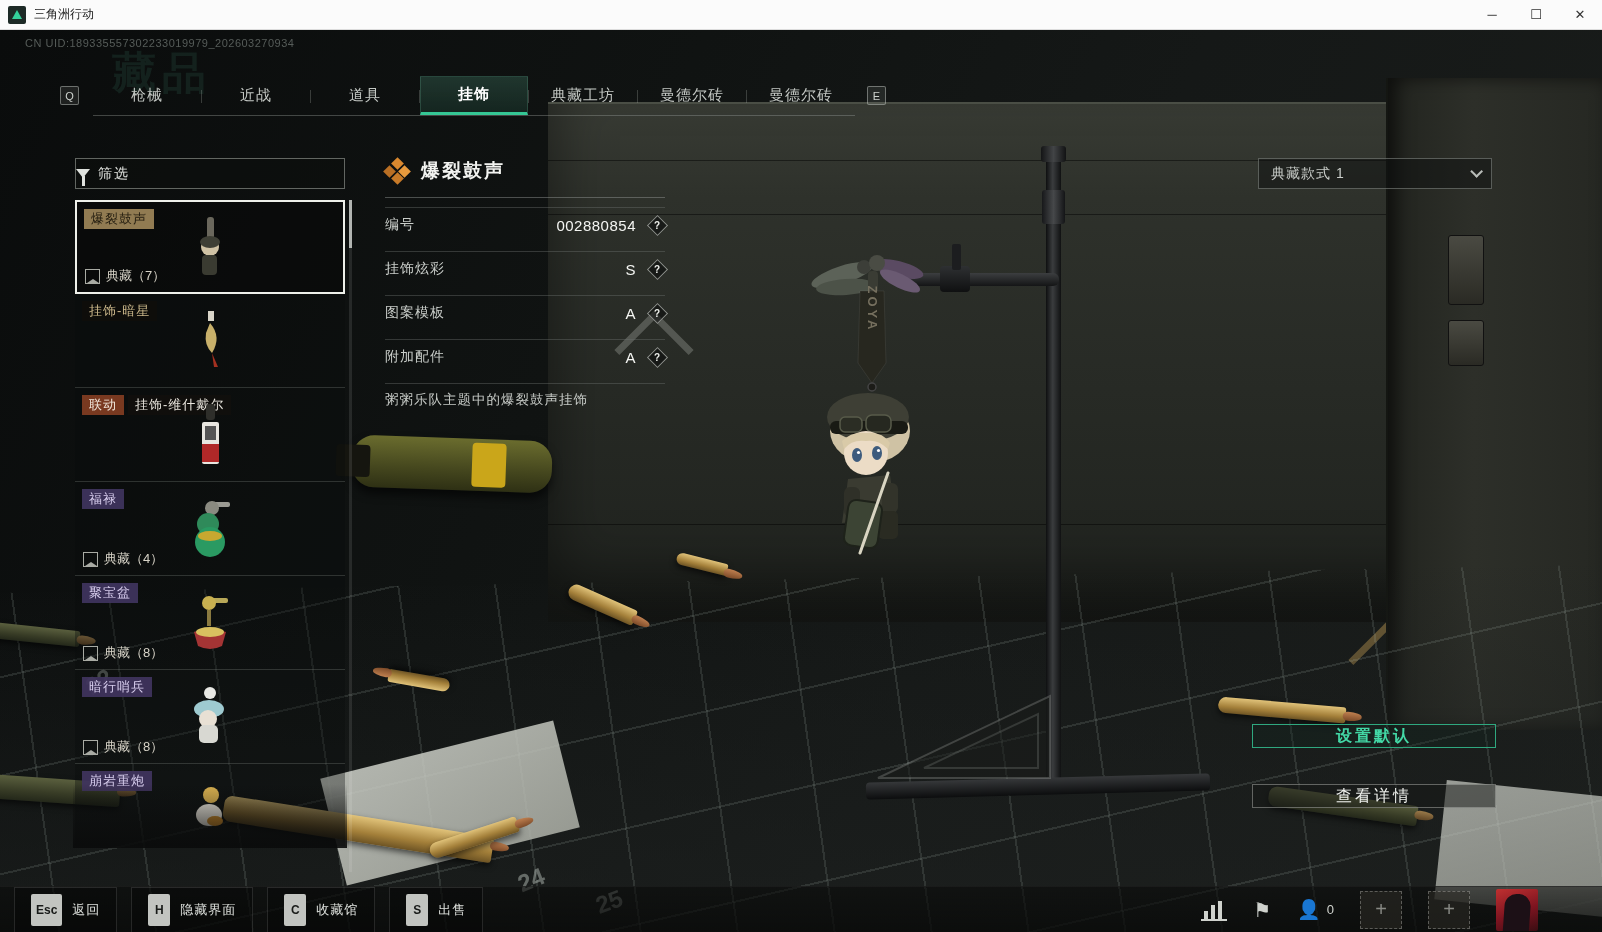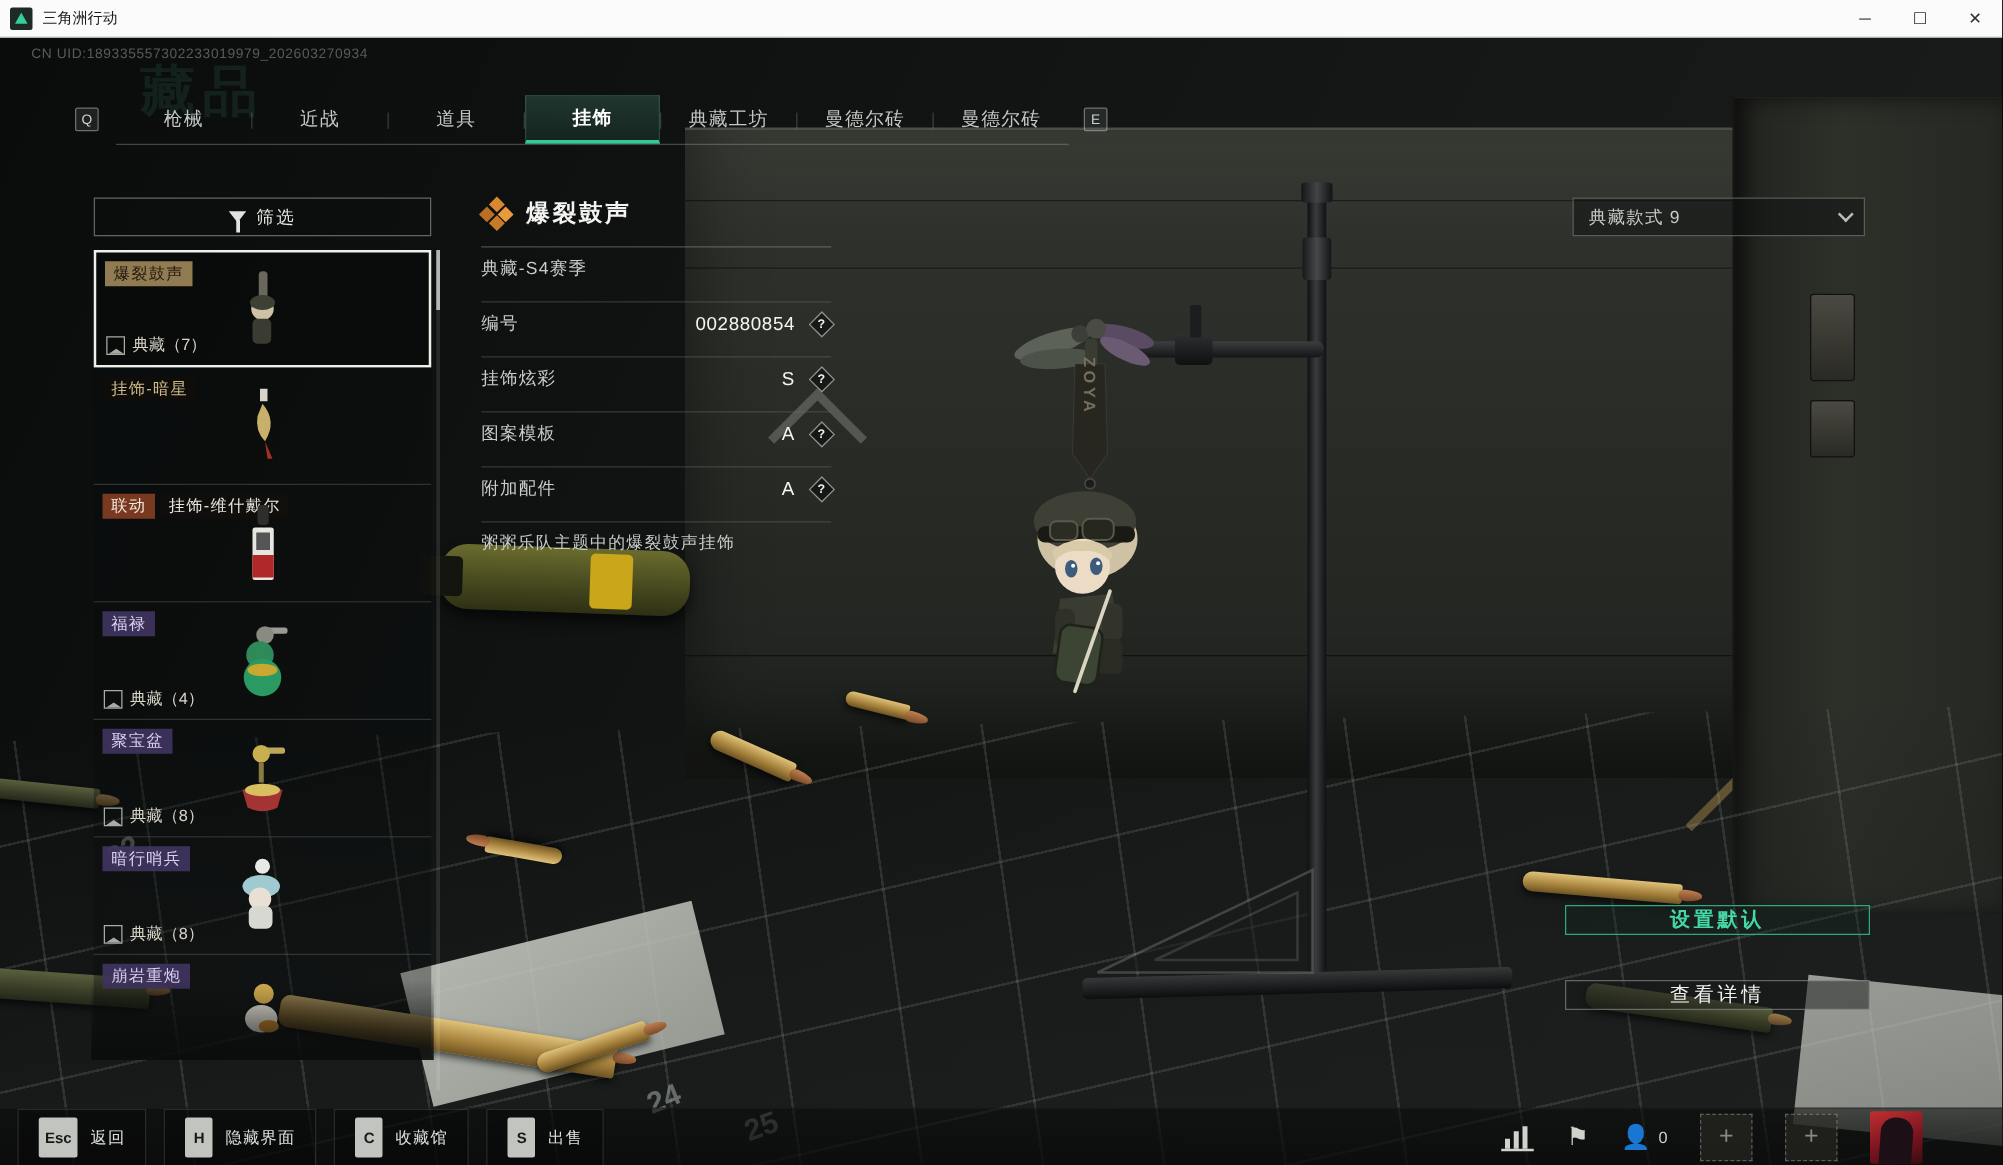"筛选" .filter-btn { justify-content: center -> flex-start }
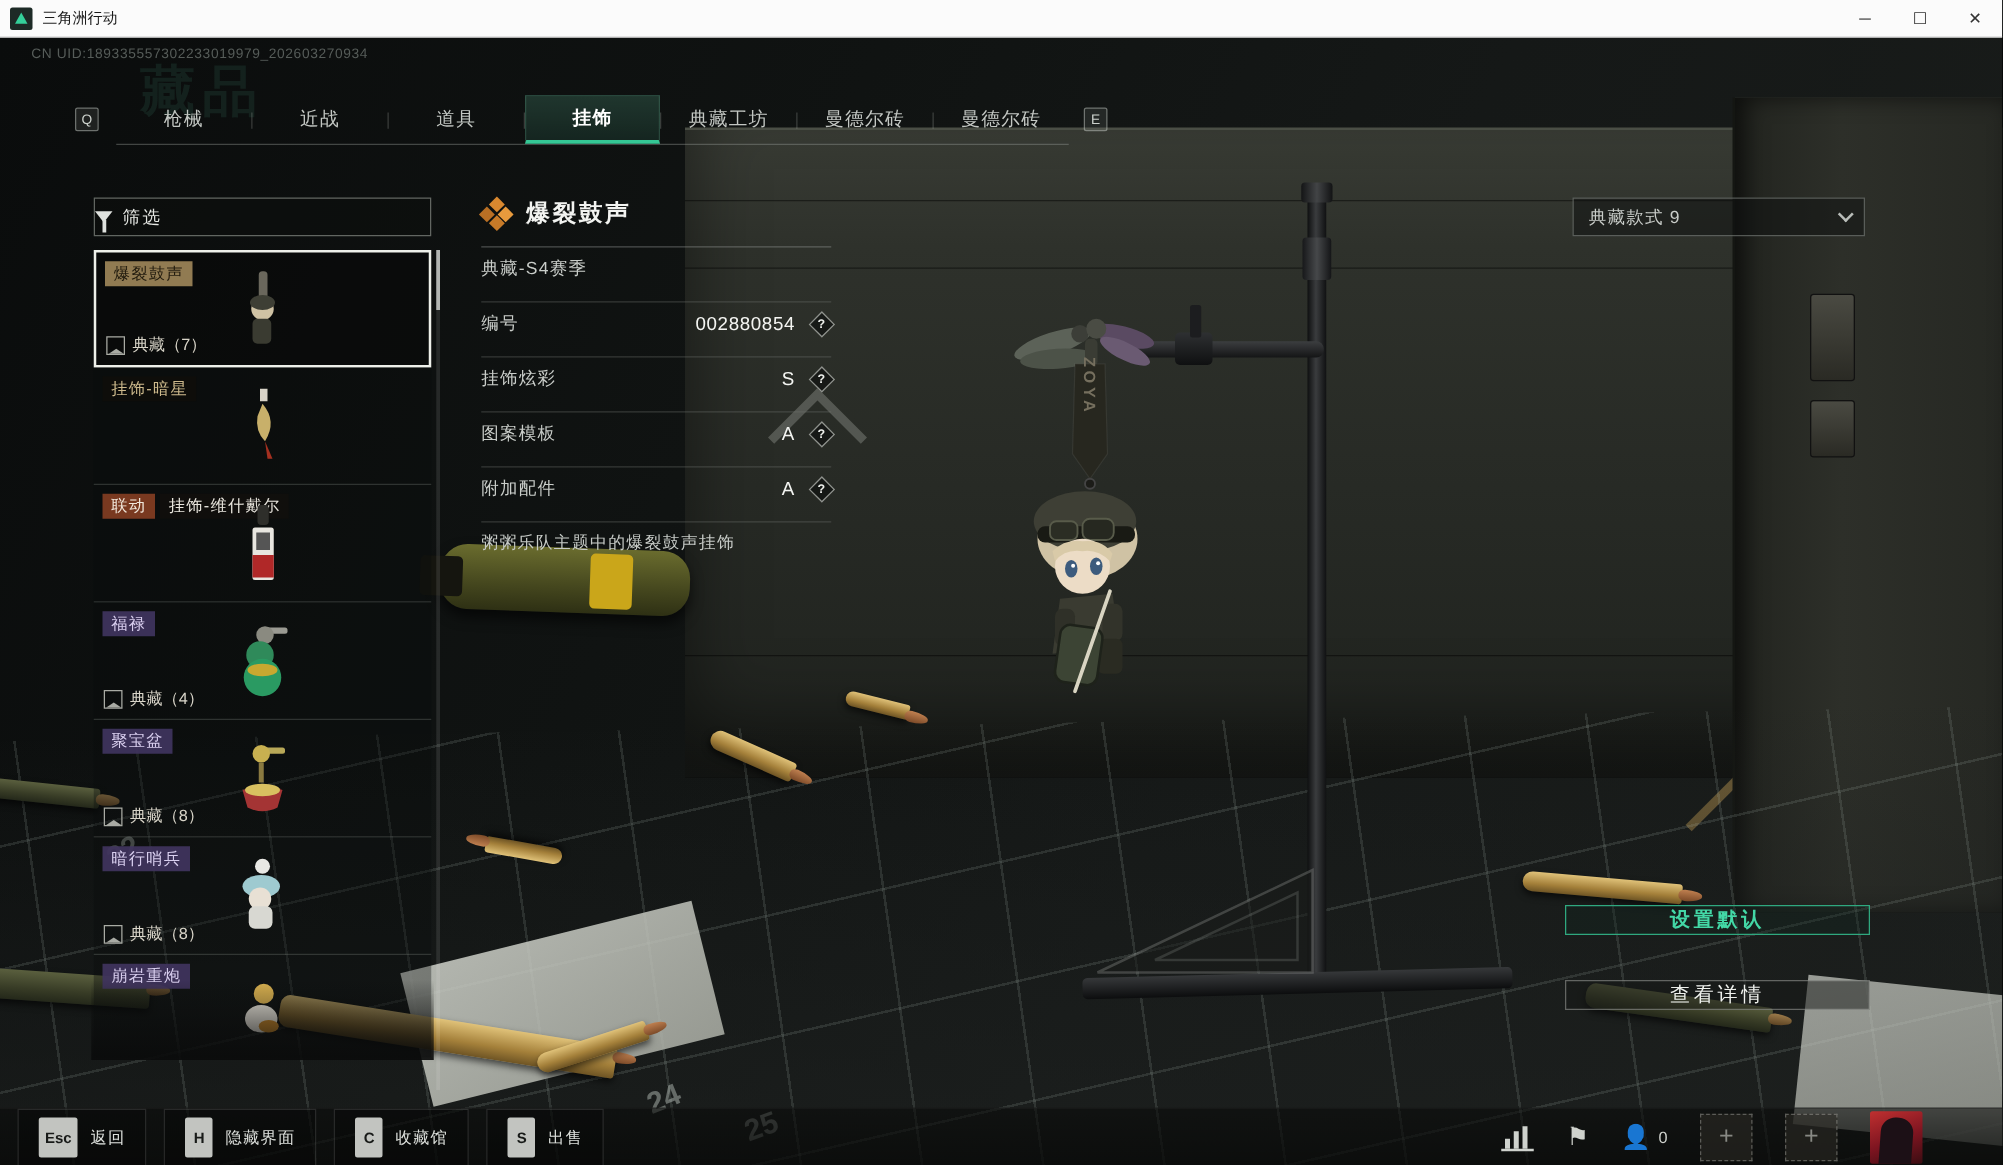"典藏款式 9" span { text: 9 -> 1 }
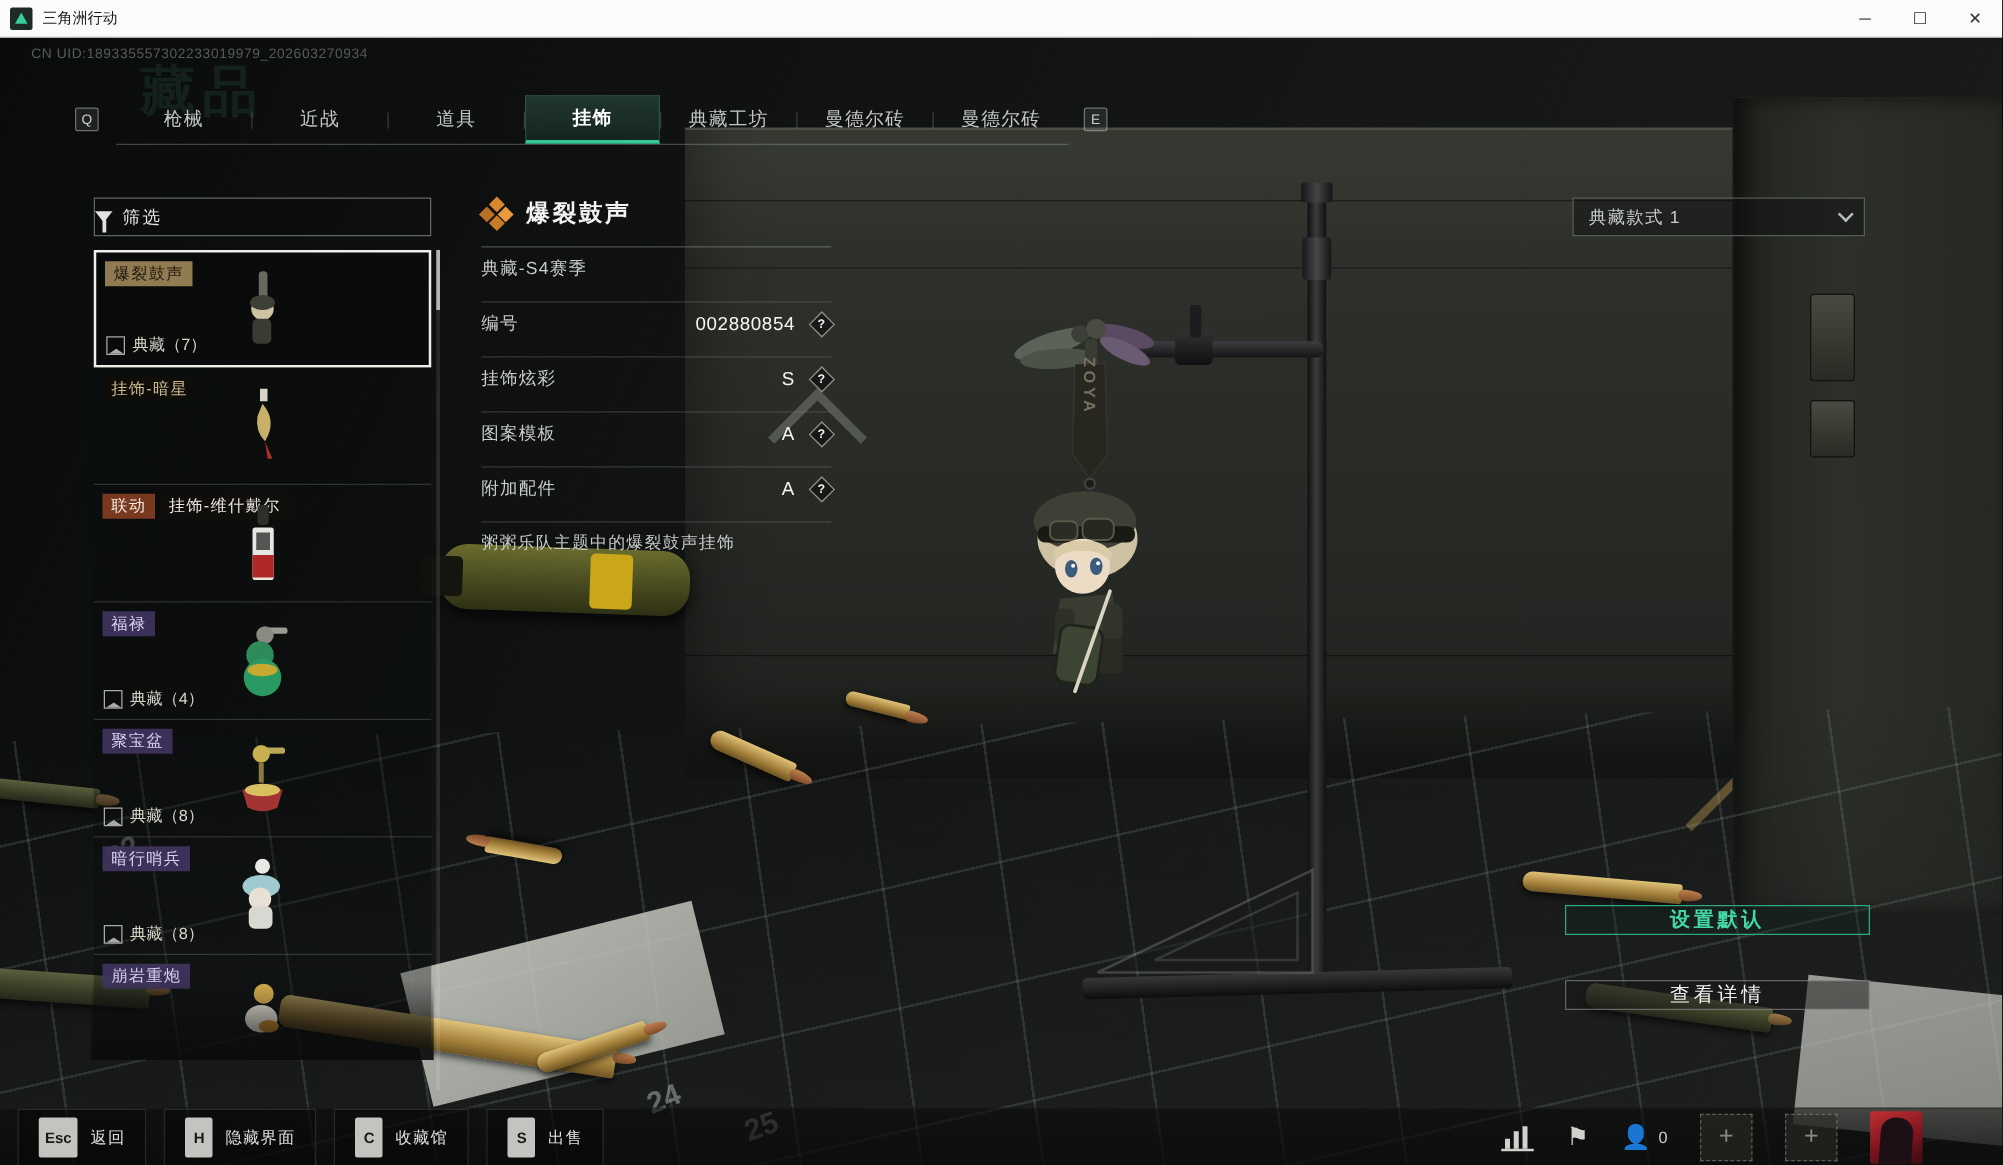"典藏-S4赛季" div.drow { html: <div> <span>典藏-S4赛季</span> </div> -> none }
